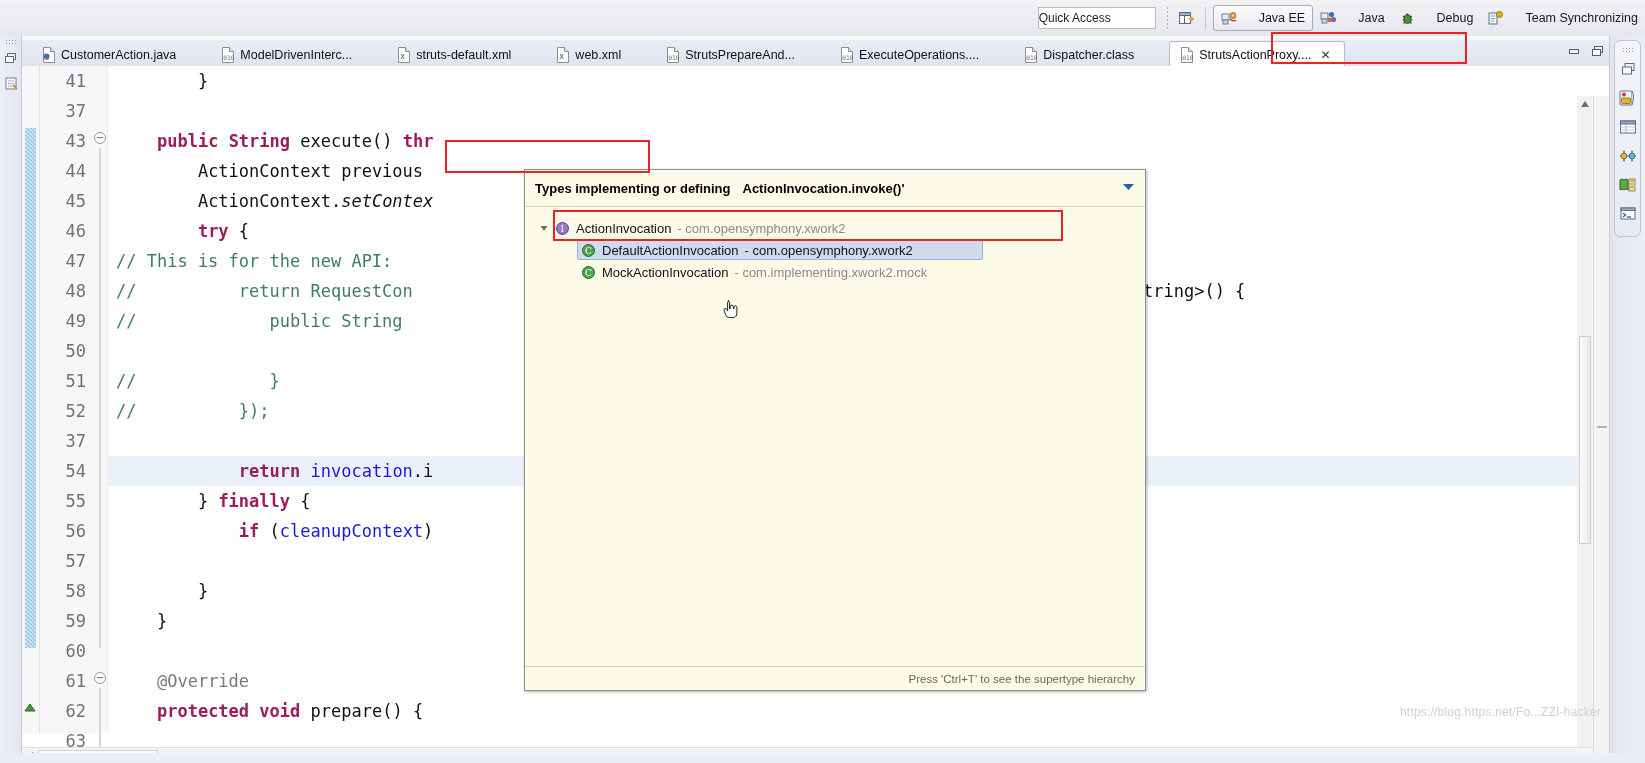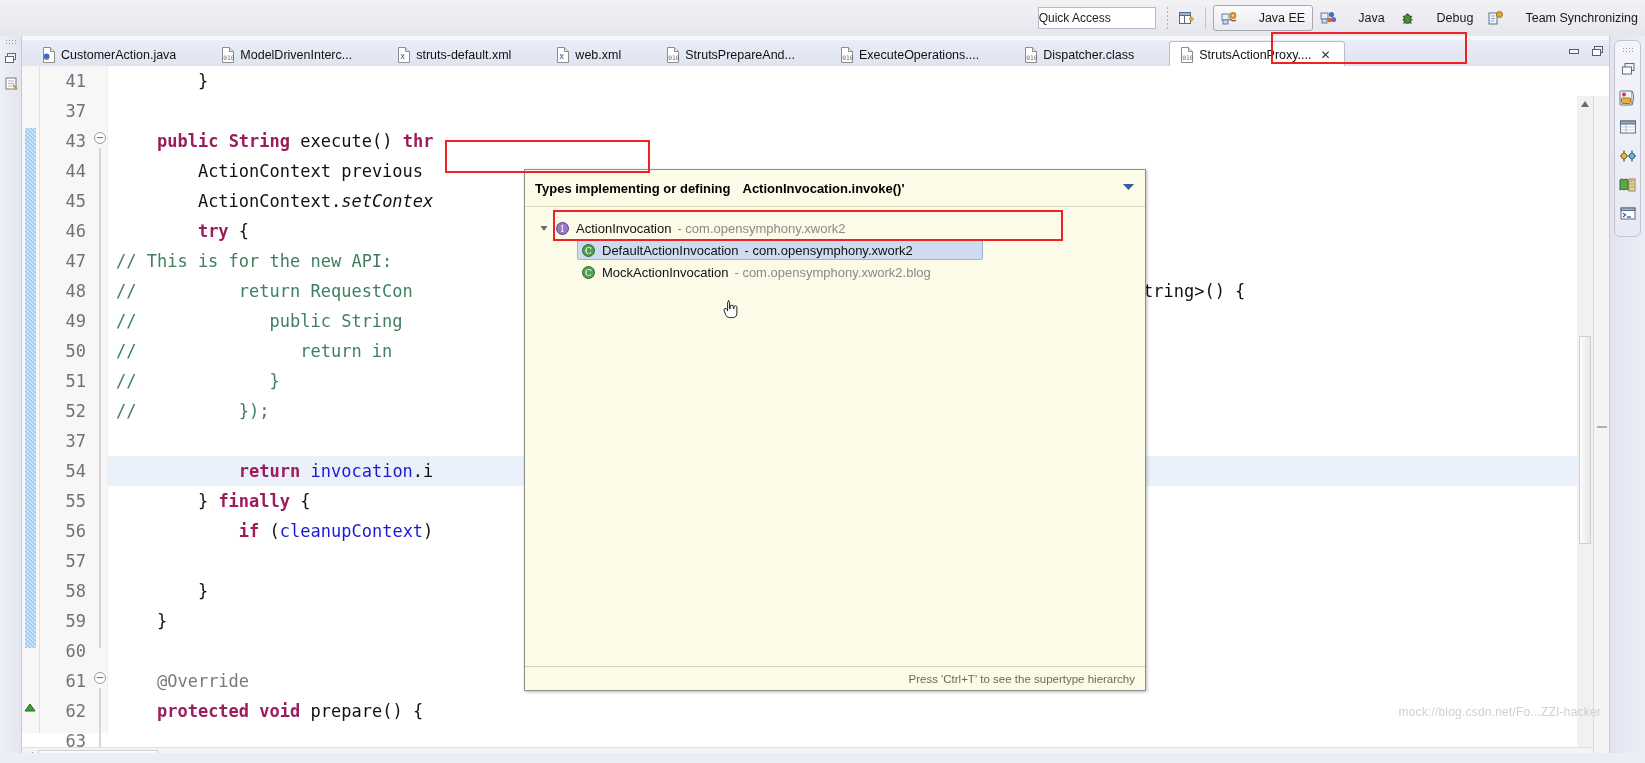"- com.opensymphony.xwork2.blog" span.txt { text: com.opensymphony.xwork2.blog -> com.implementing.xwork2.mock }
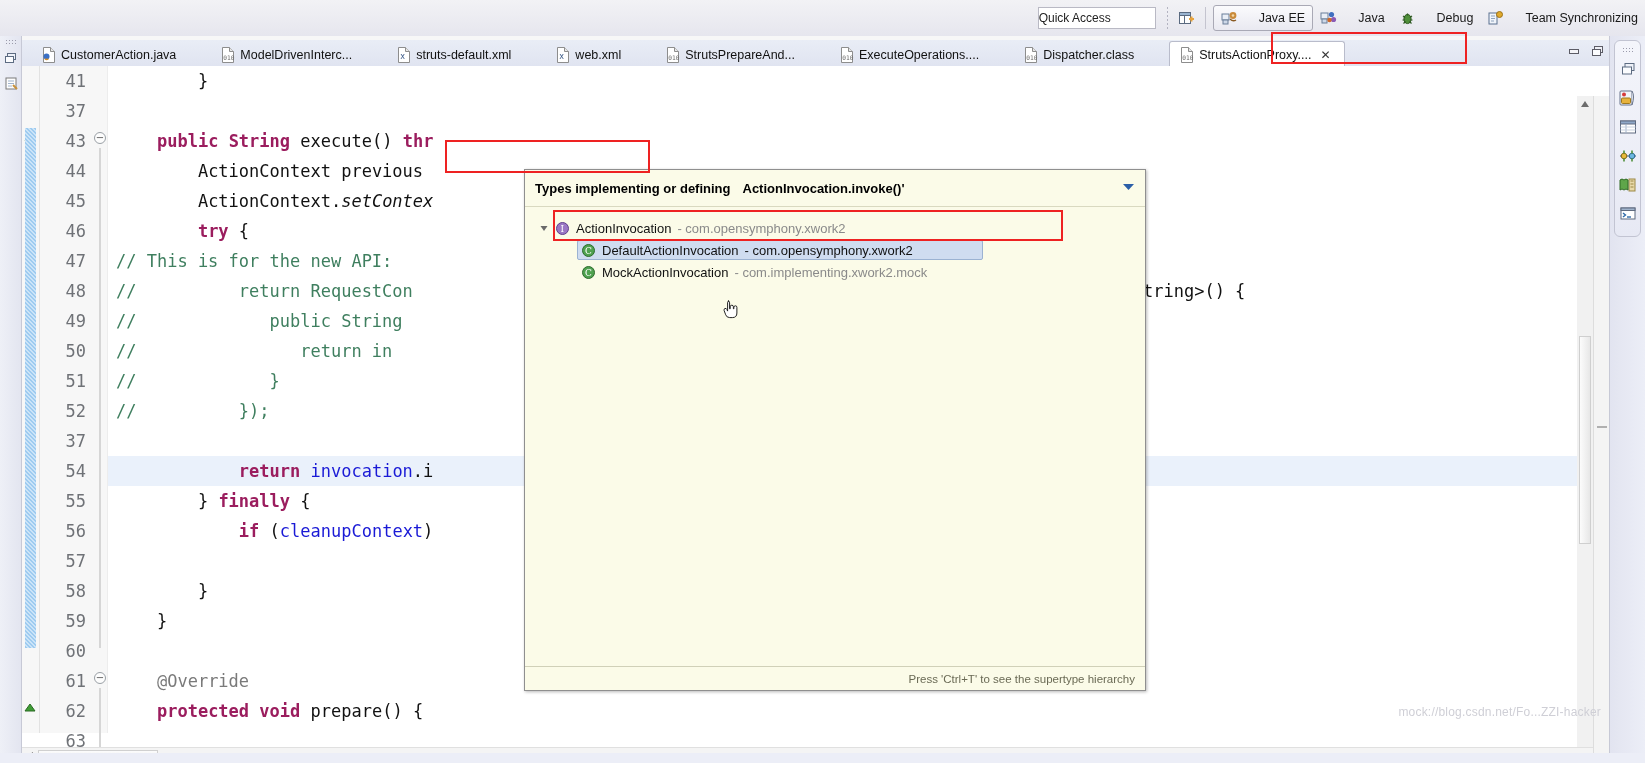"// return in" div.ln { html: <div><span>// return in</span></div> -> none }
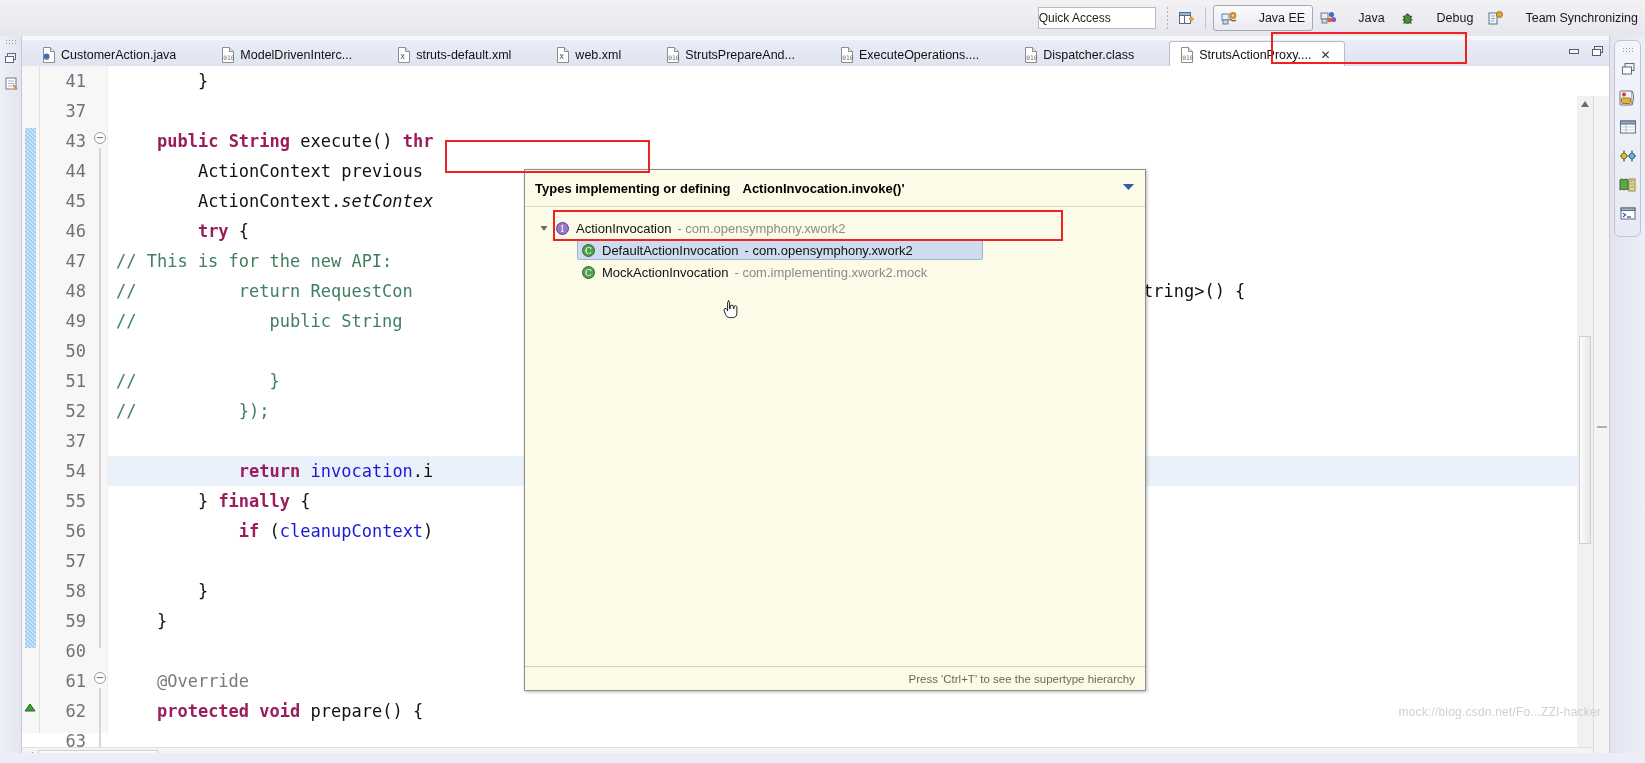"mock://blog.csdn.net/Fo...ZZI-hacker" div { text: mock://blog.csdn.net/Fo...ZZI-hacker -> https://blog.https.net/Fo...ZZI-hacker }
